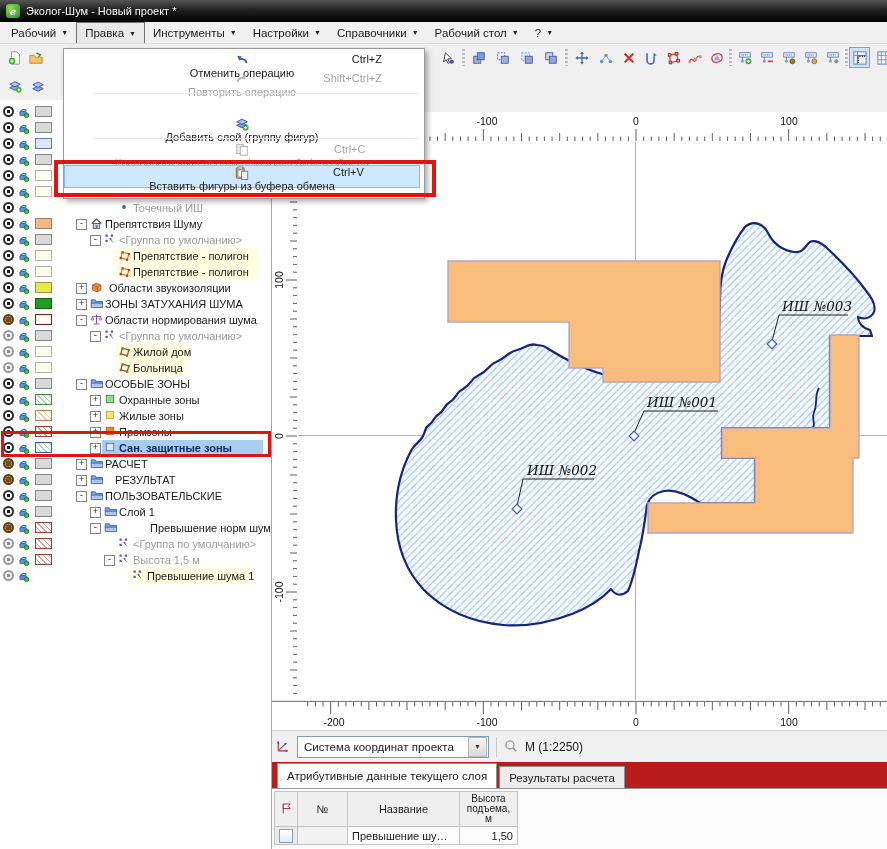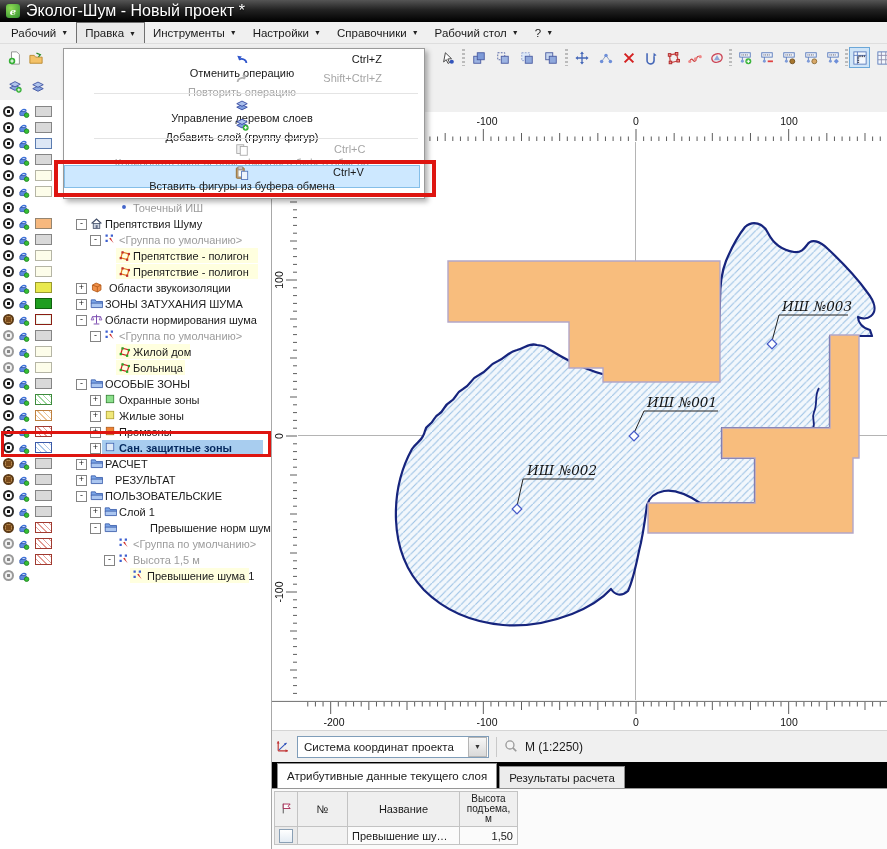"Эколог-Шум - Новый проект *" .titlebar .ttext { font-size: 16px -> 11px }
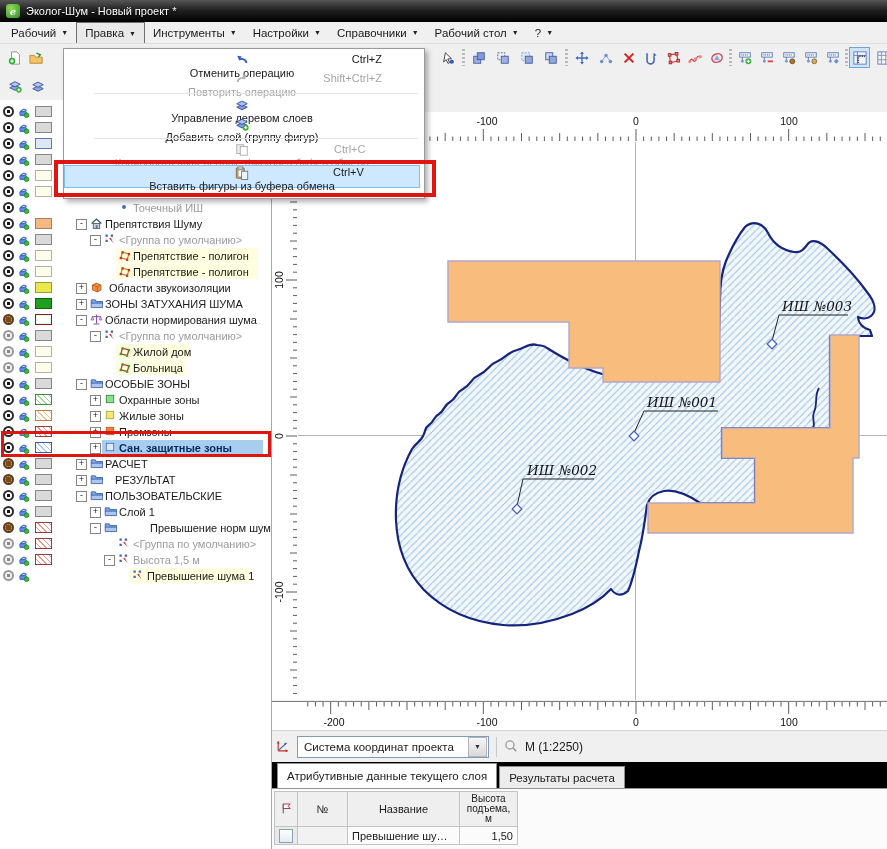"Управление деревом слоев" div.mi { html: <div> <span> <svg> <path></path> <path></path> </svg> </span> <span>Управление деревом слоев</span> </div> -> none }
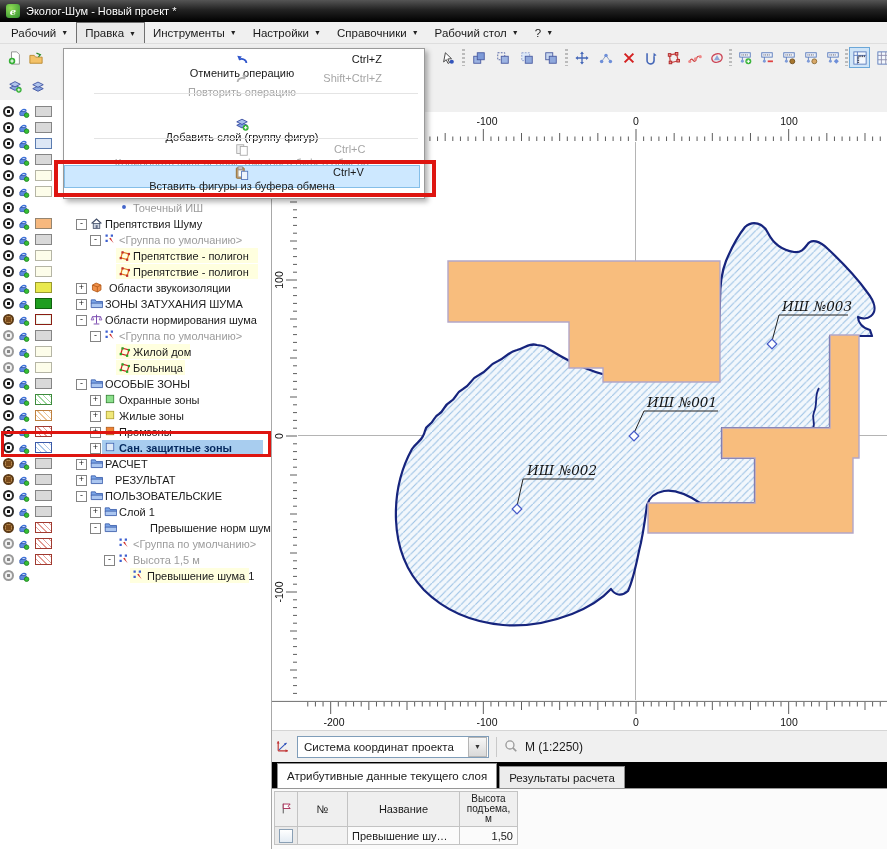"Атрибутивные данные текущего слоя" .tabbar { background: #000000 -> #b91c1c }
